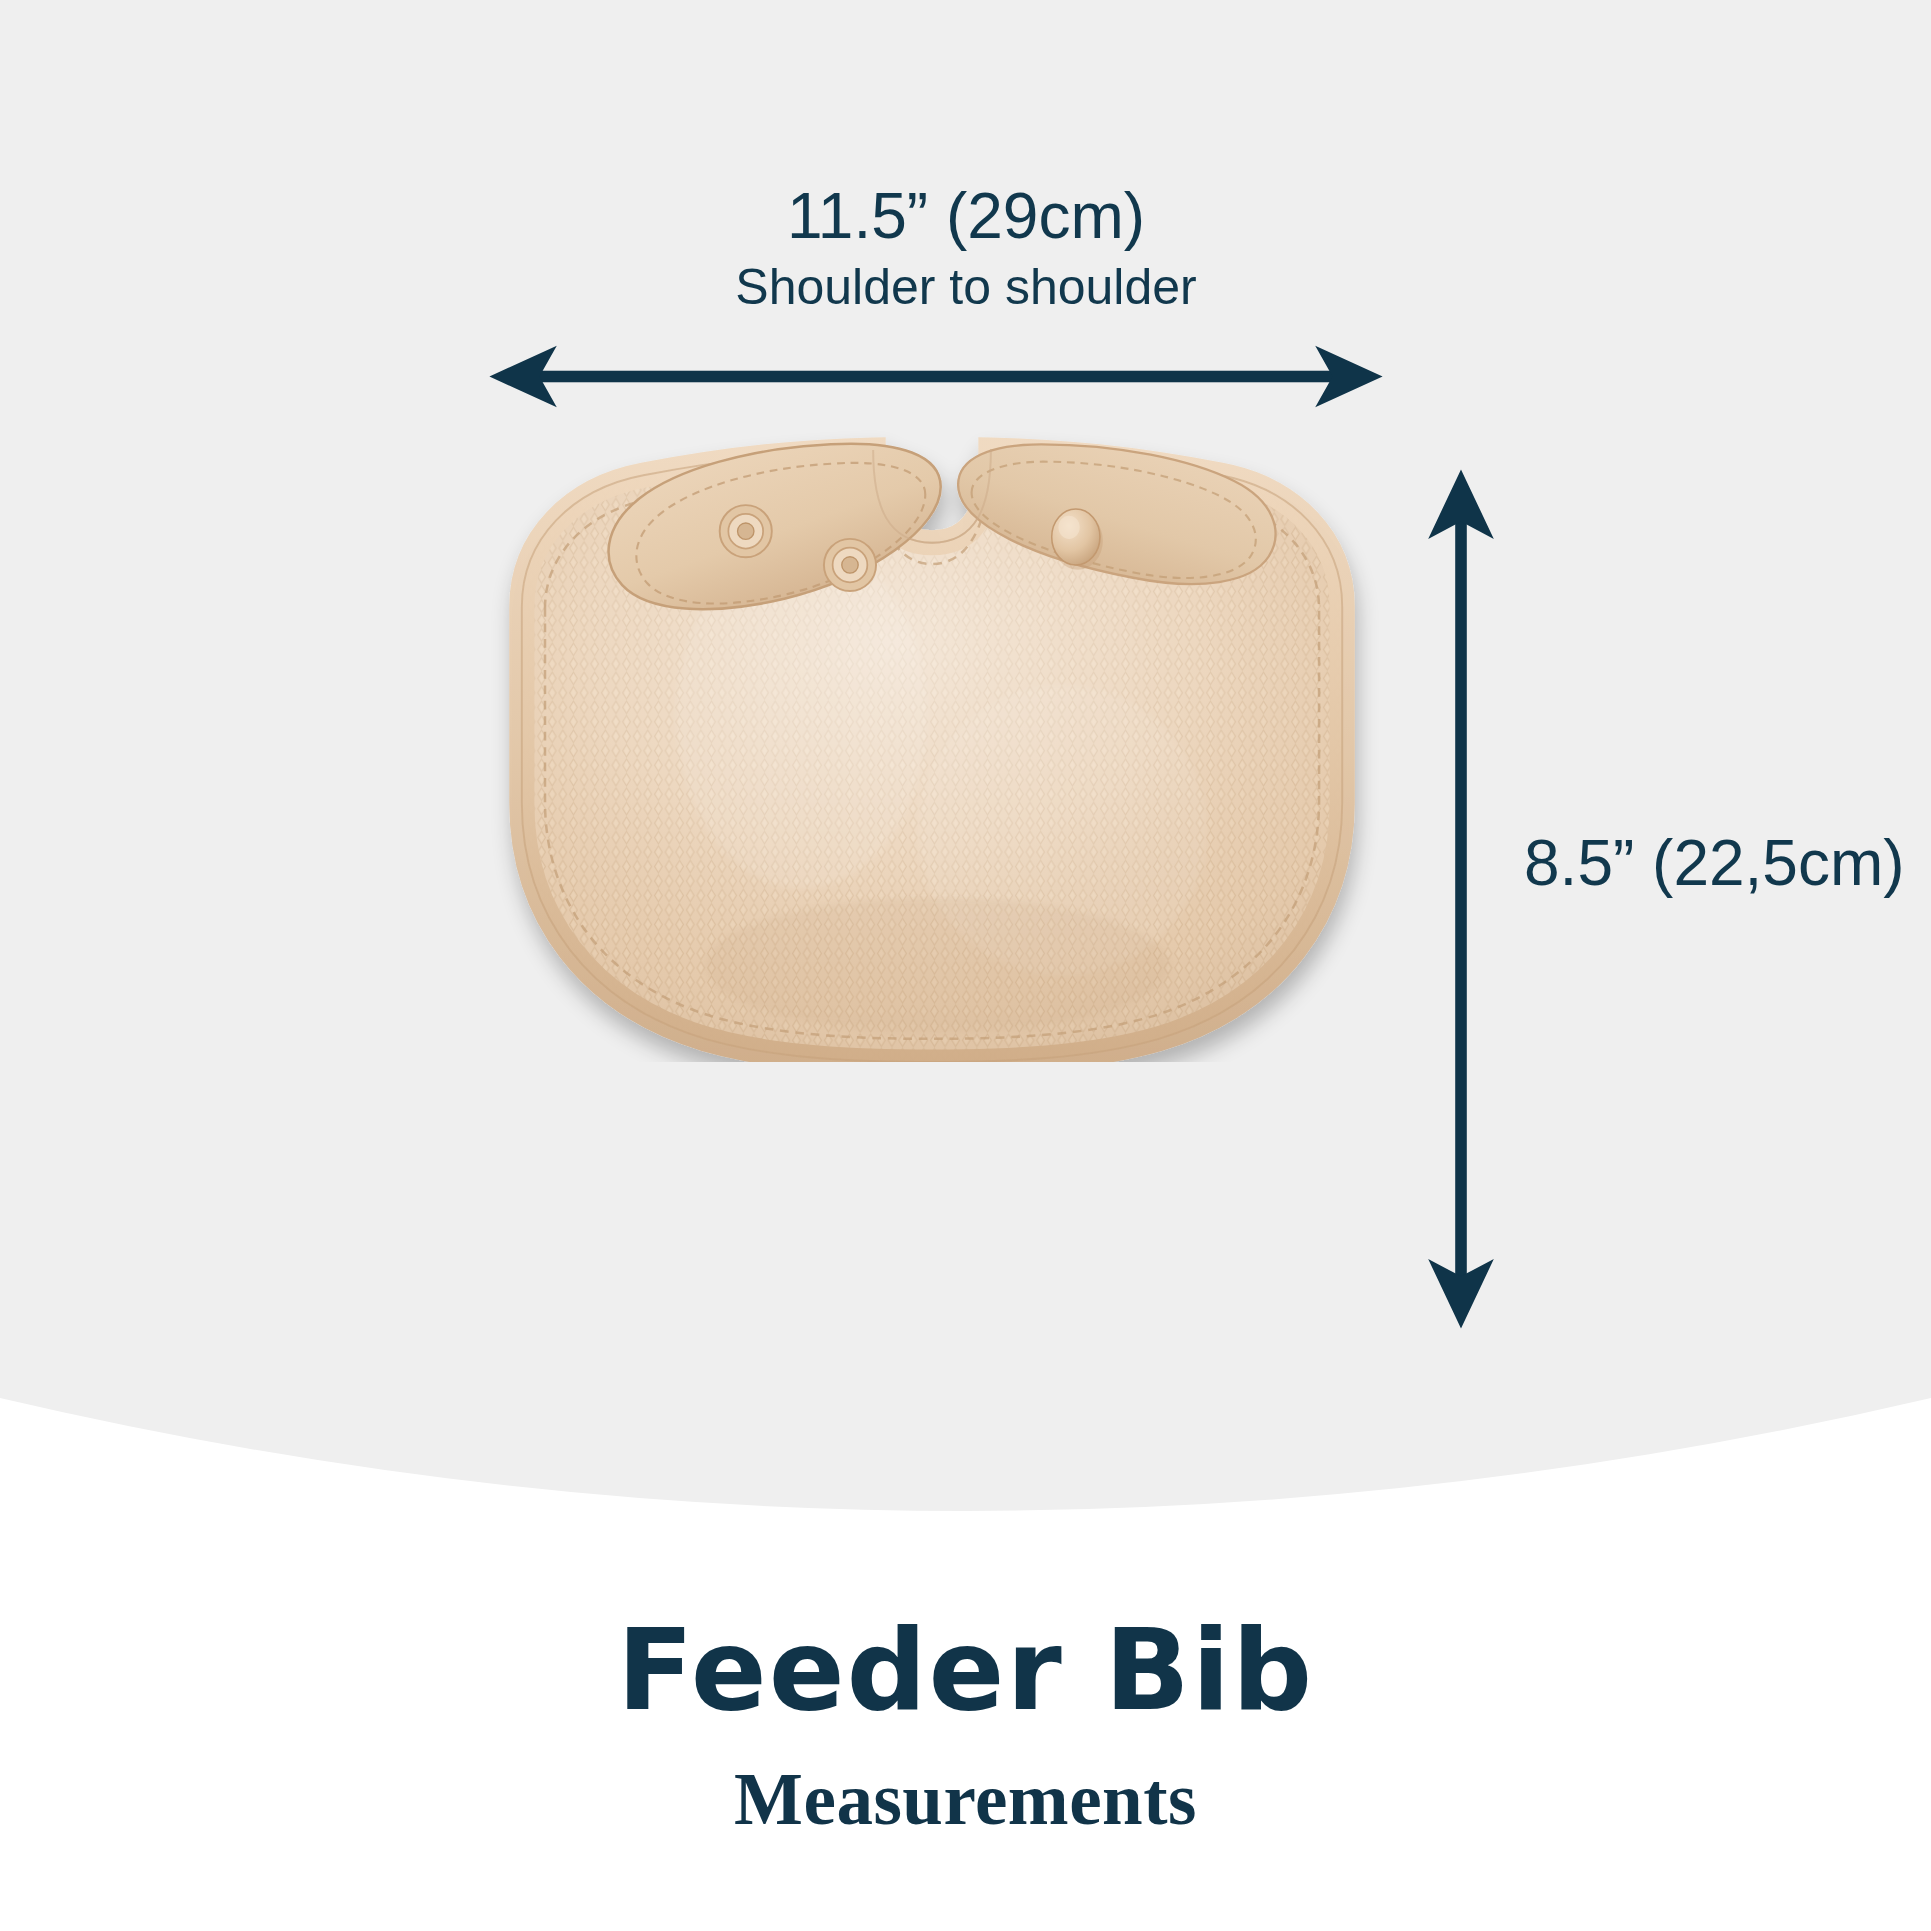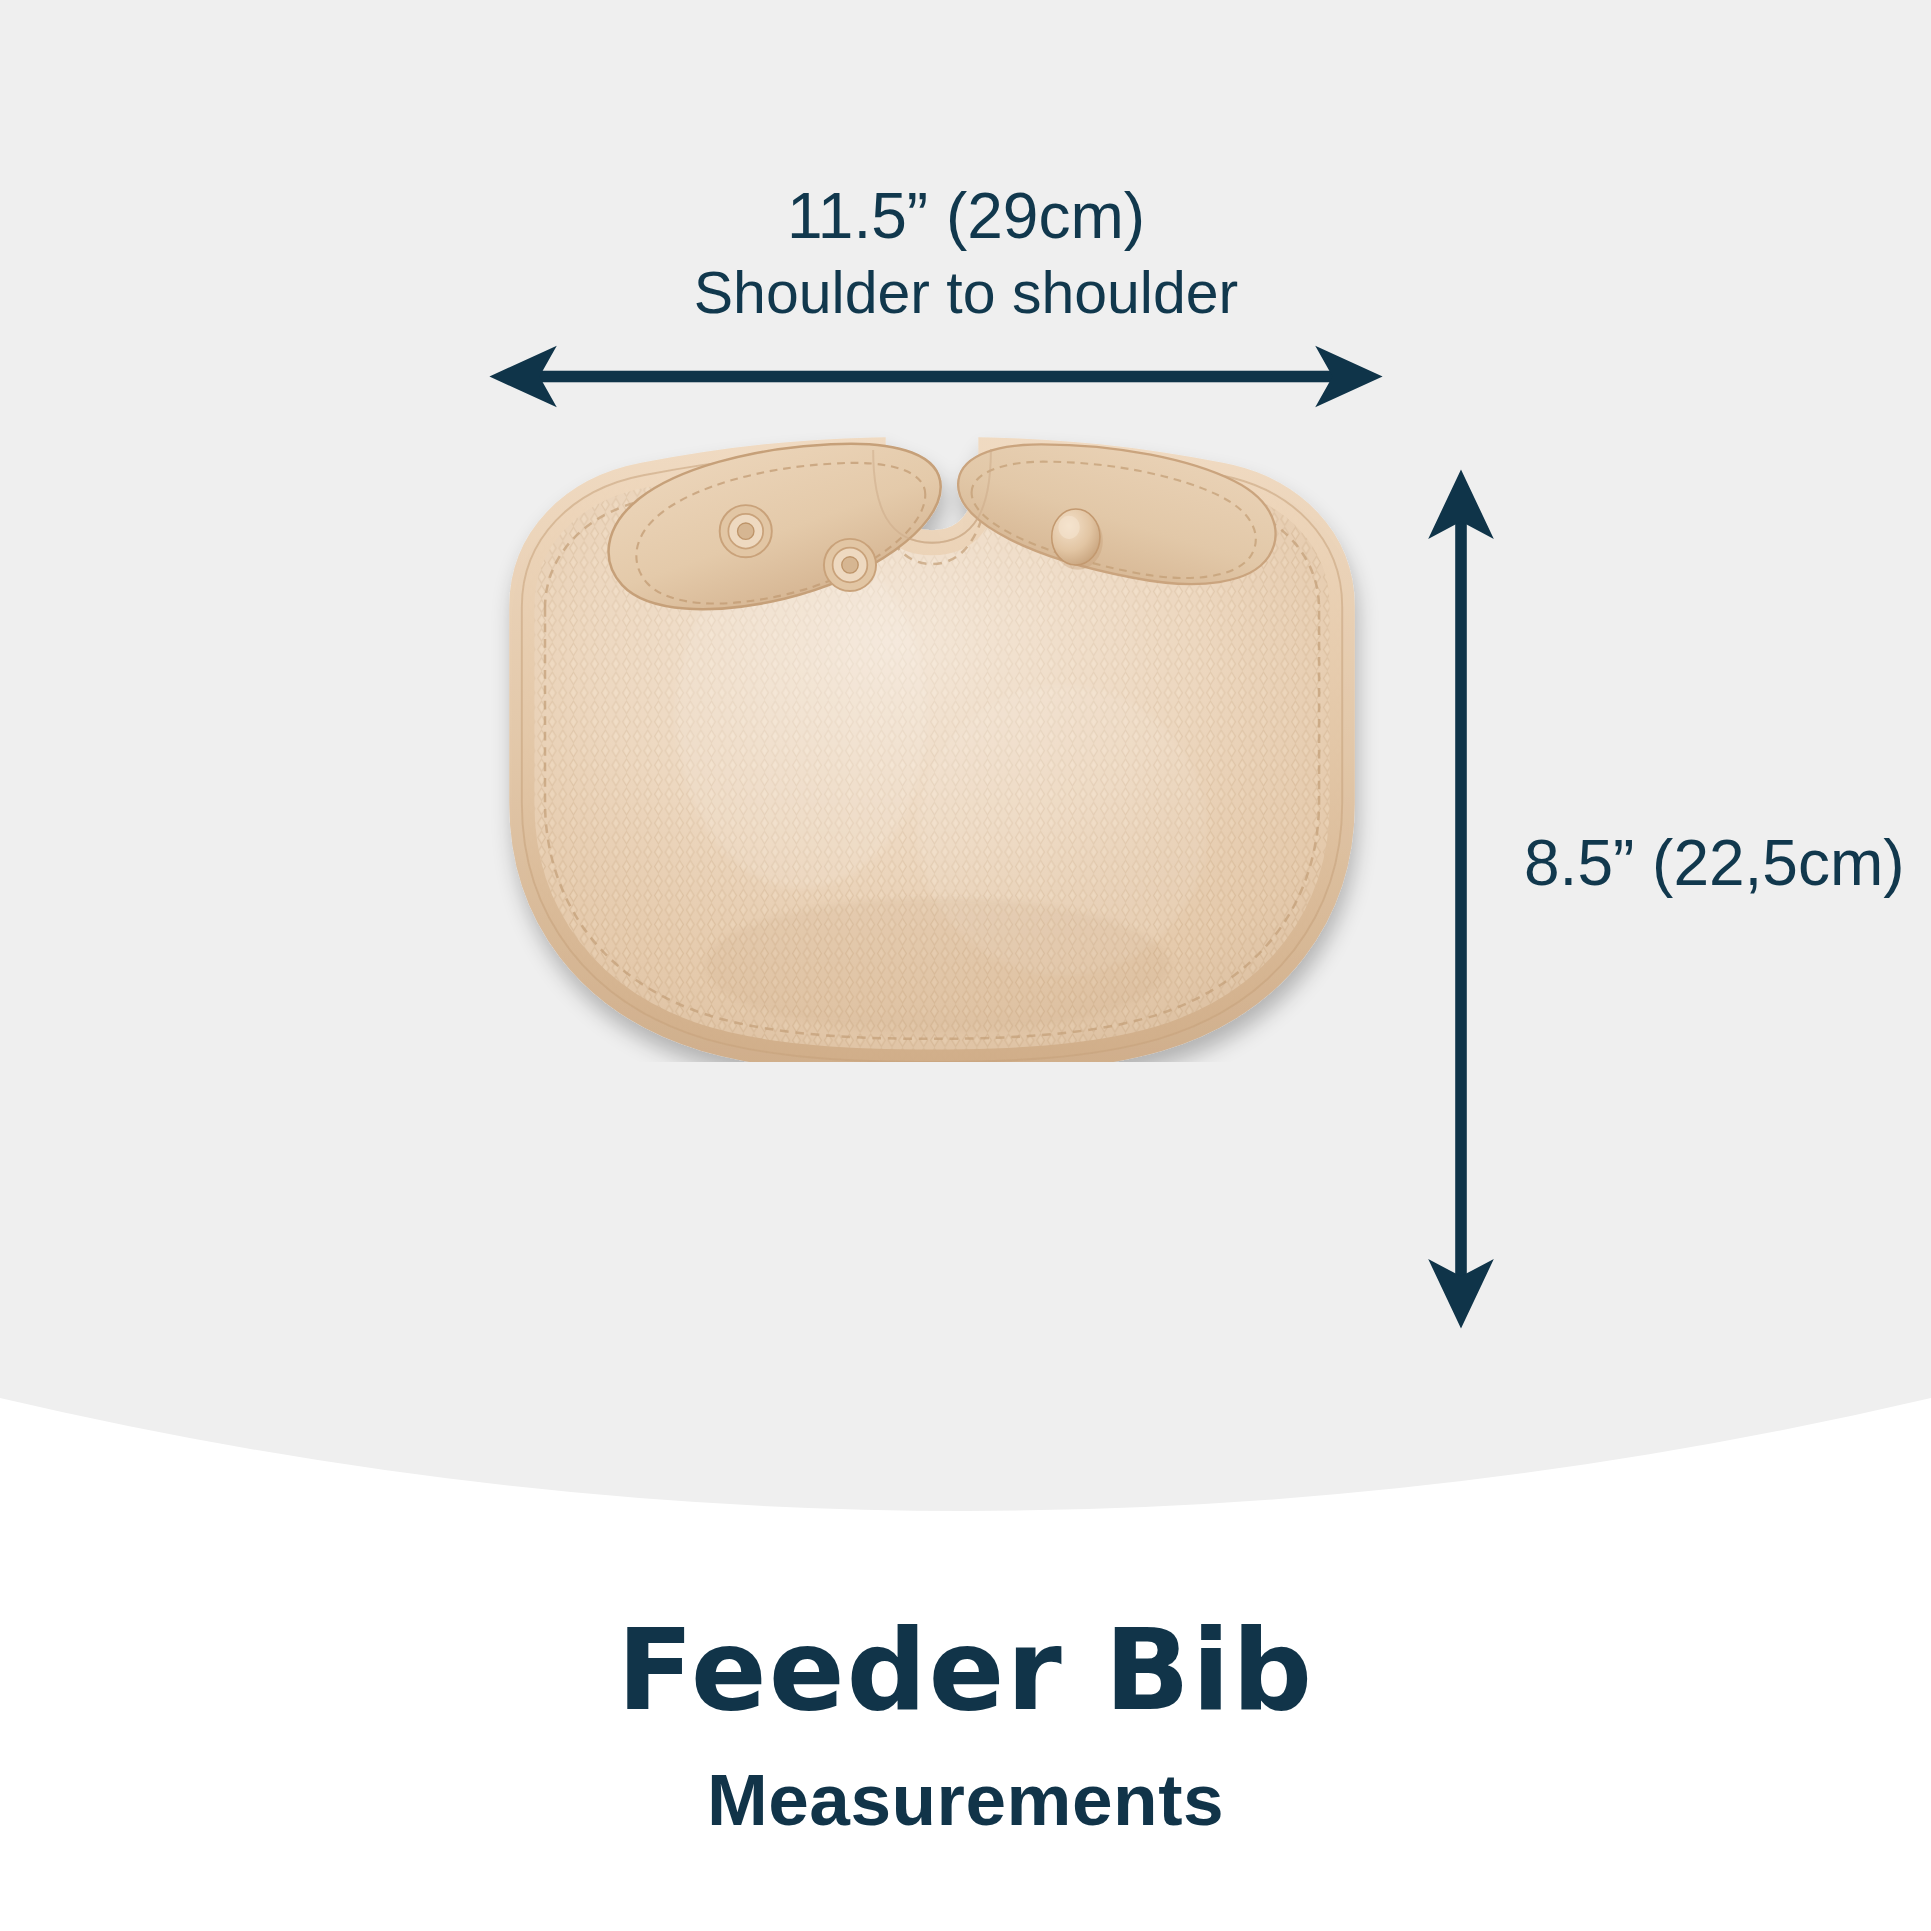"Shoulder to shoulder" .meas .sub { font-size: 59px -> 50px }
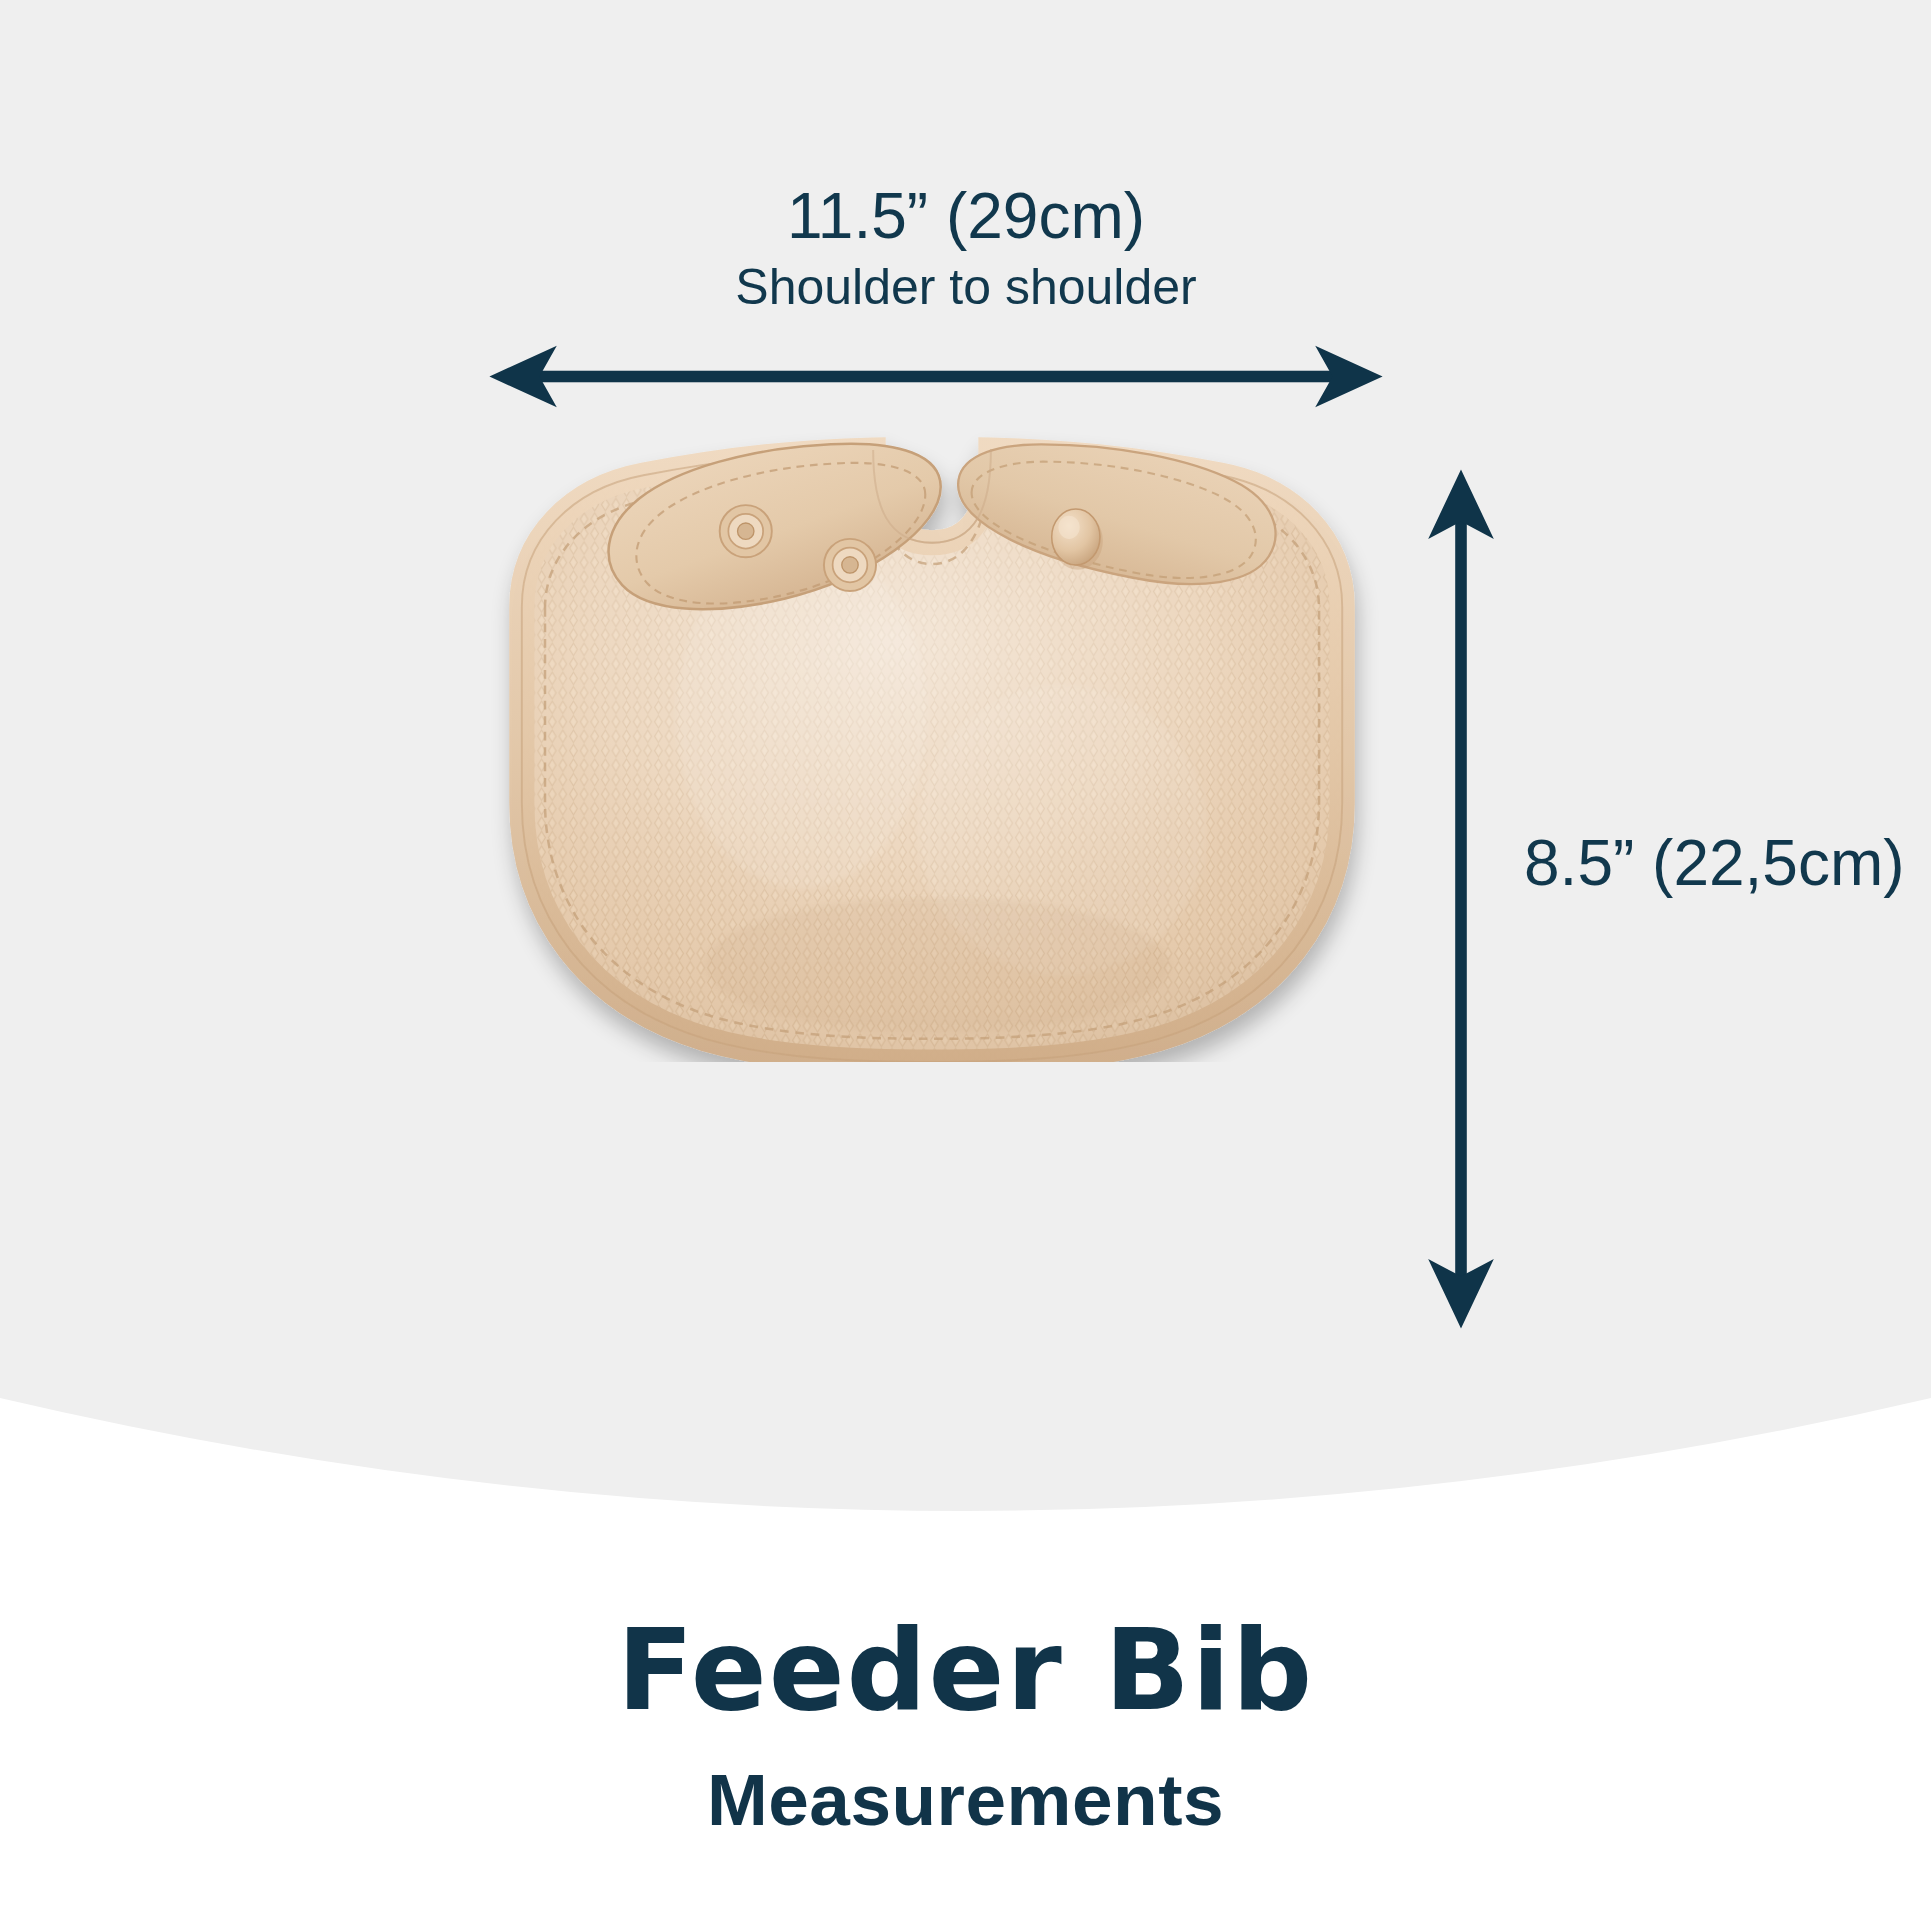"Measurements" #title-sub { font-family: Liberation Sans, sans-serif -> Liberation Serif, serif }
